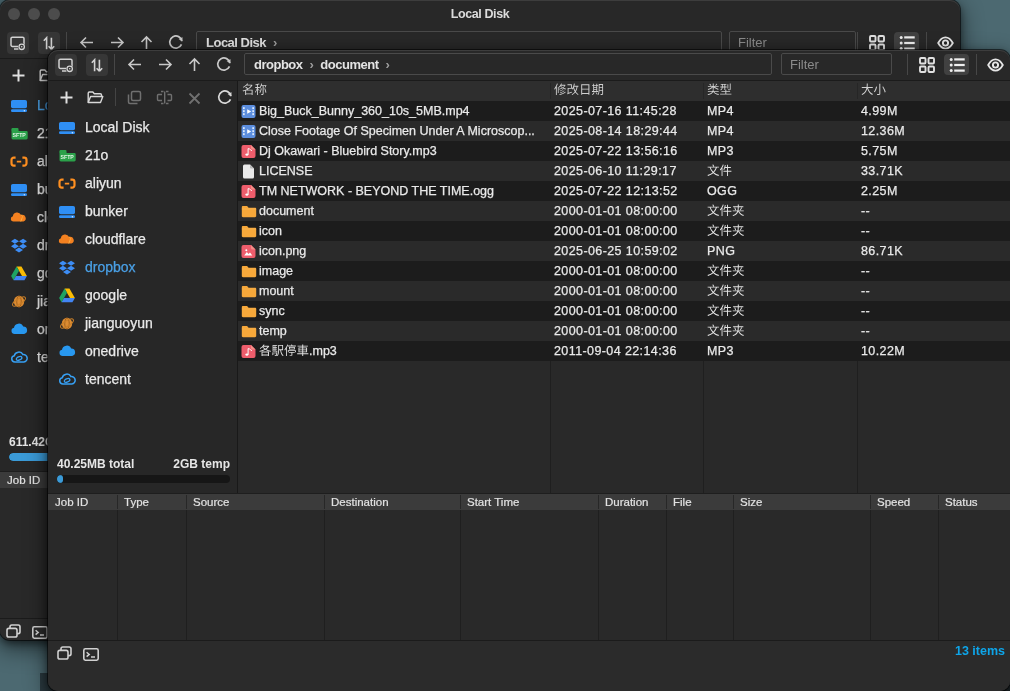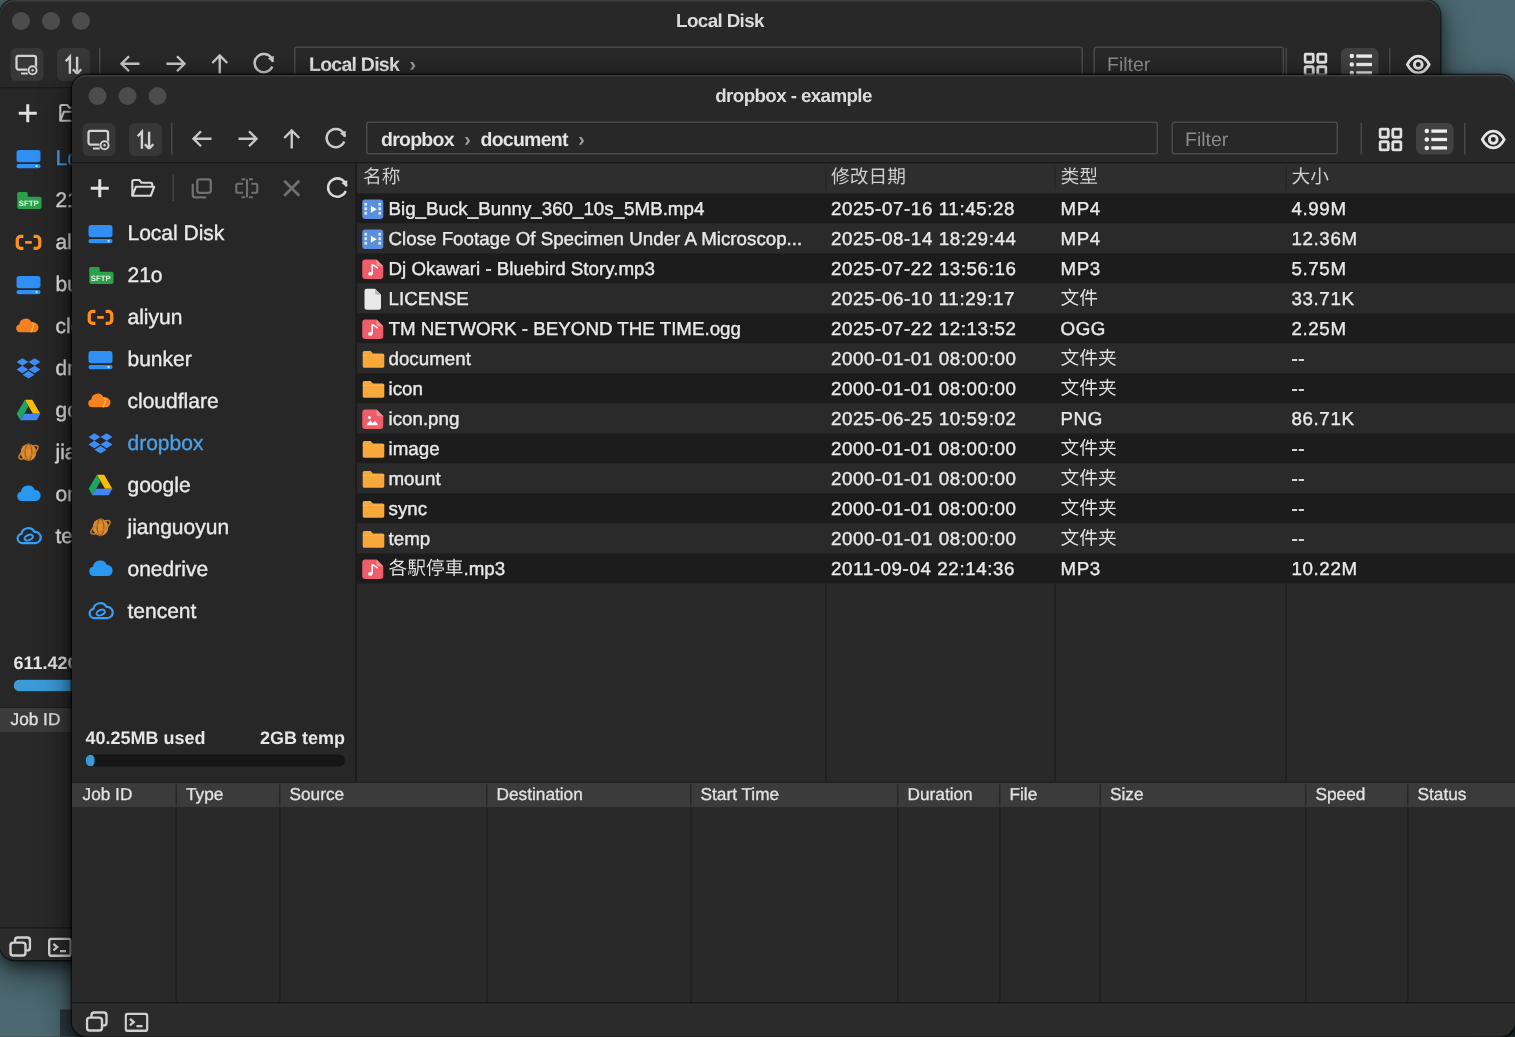"dropbox - example" div.titlebar { html: <div> <div> <i></i> <i></i> <i></i> </div> <span>dropbox - example</span> </div> -> none }
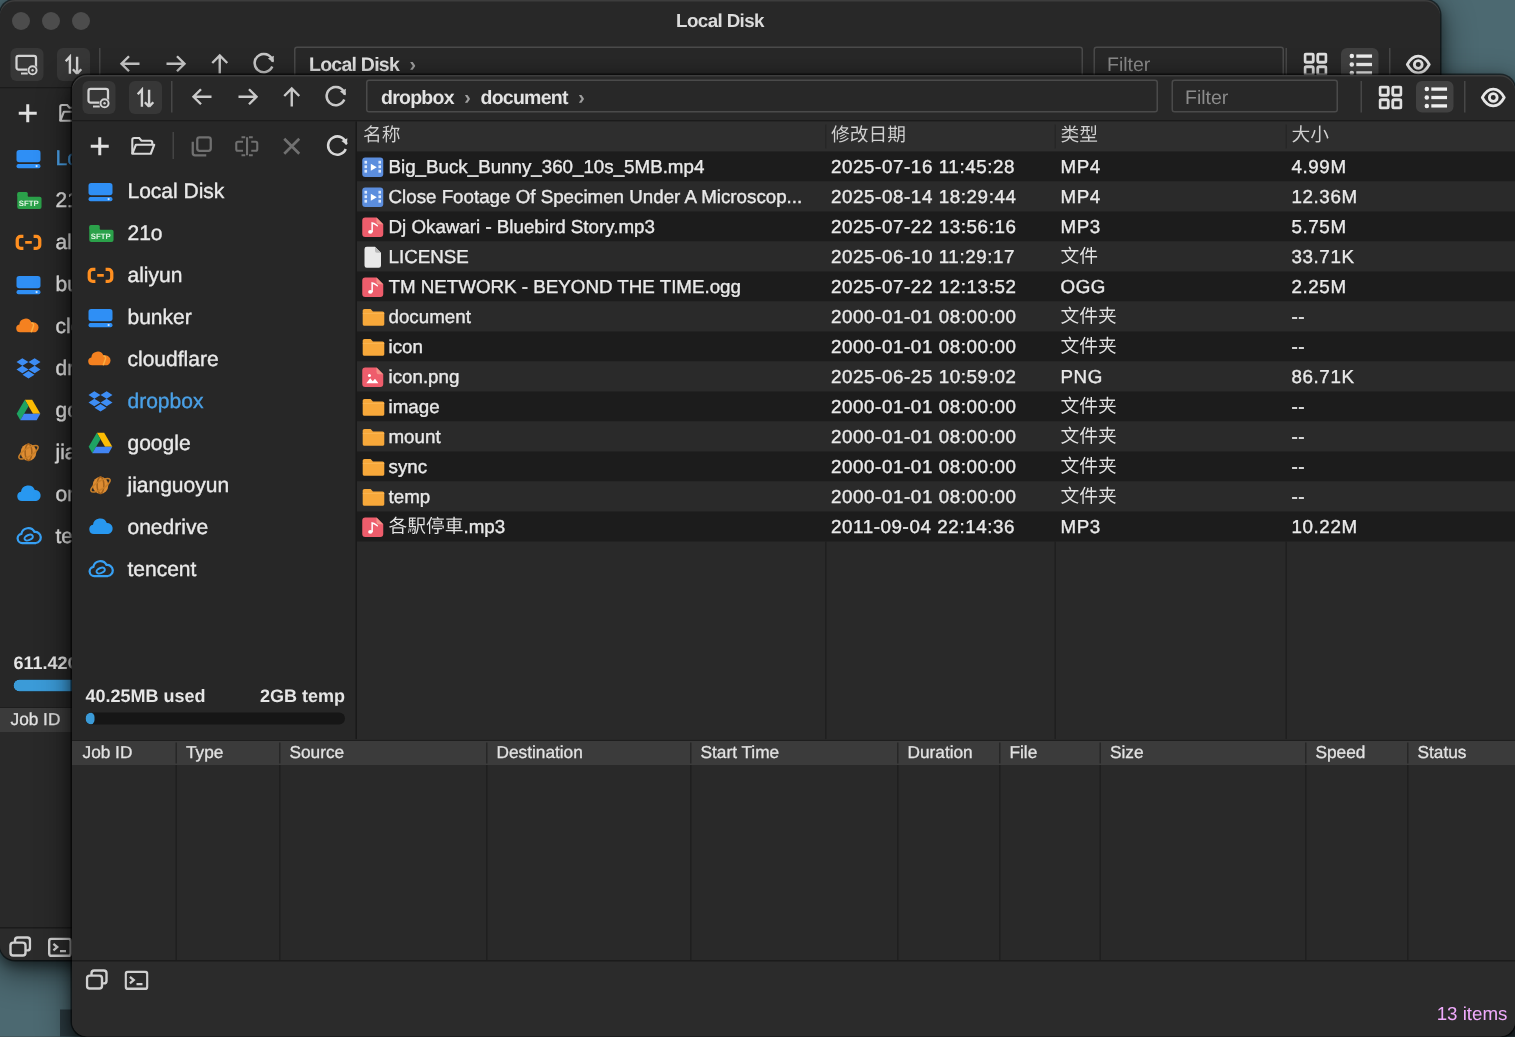"40.25MB used" span { text: used -> total }
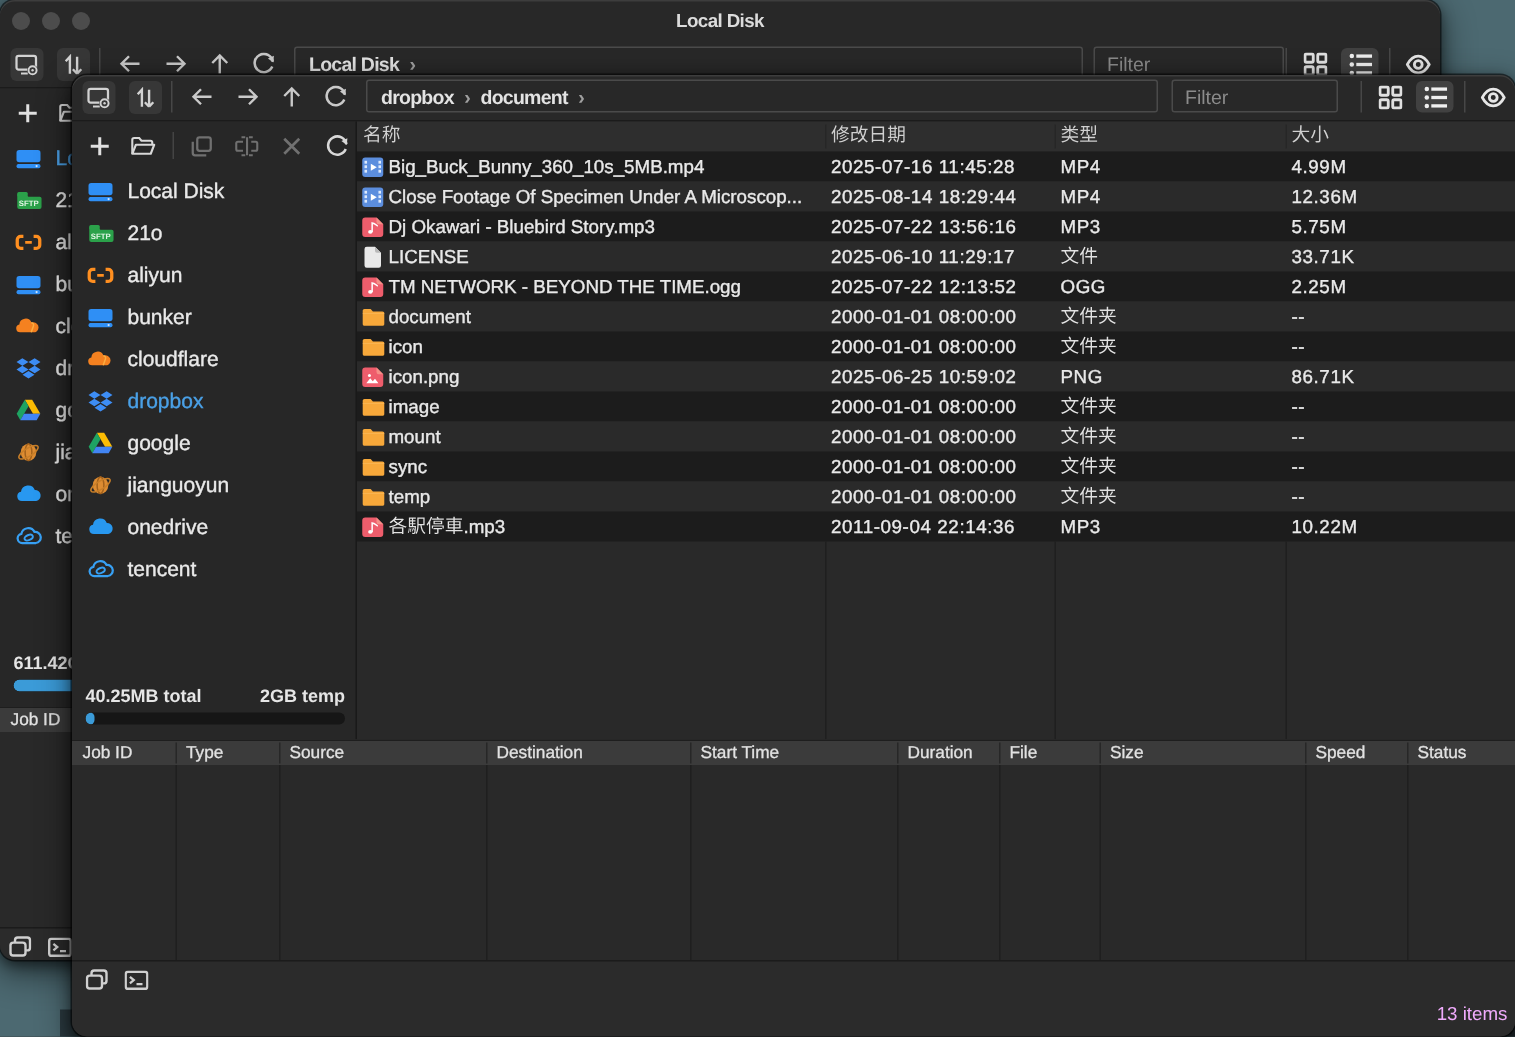"13 items" .scount { color: #f0abfc -> #0ea5e9; font-weight: normal -> bold; margin-top: 25px -> none }
